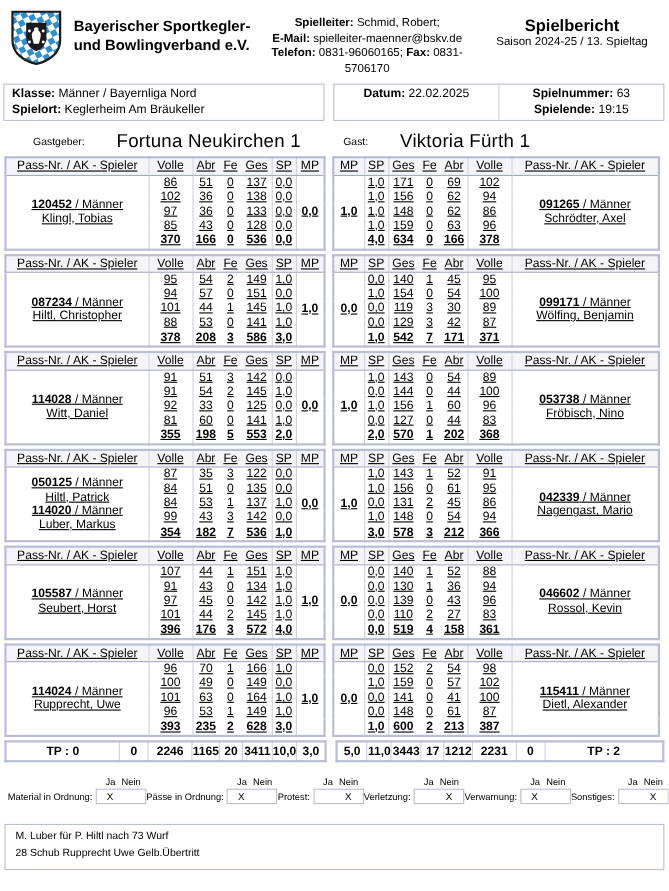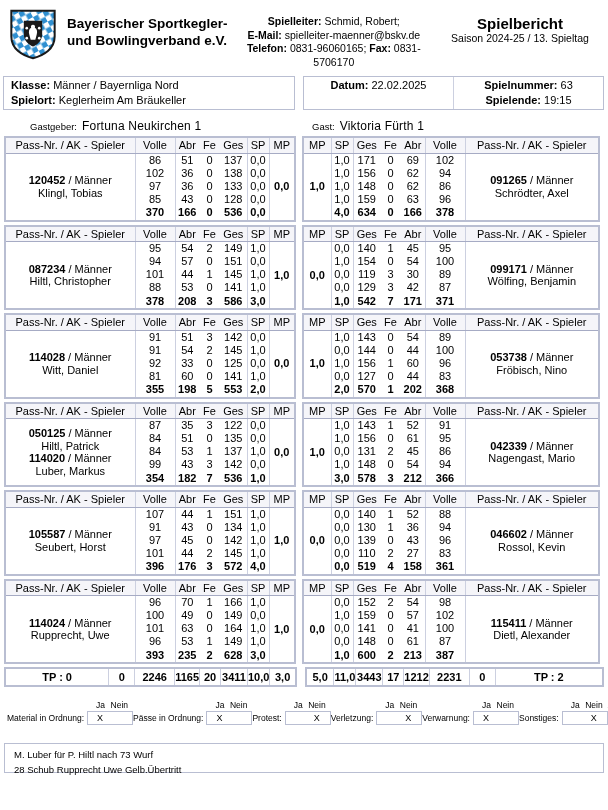"Fortuna Neukirchen 1" .team-name { font-size: 12px -> 17px; margin-left: none -> 24px }
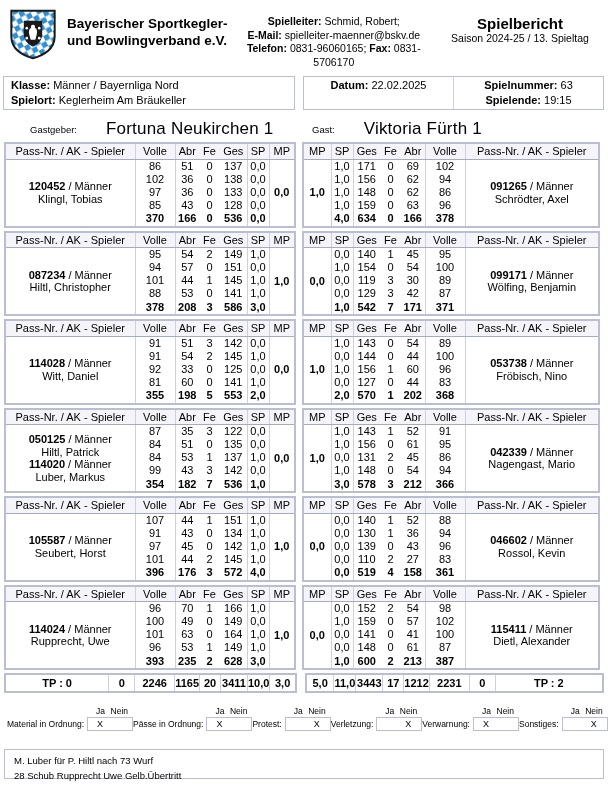"Pass-Nr. / AK - Spieler" .block-row { text-decoration: none -> underline }
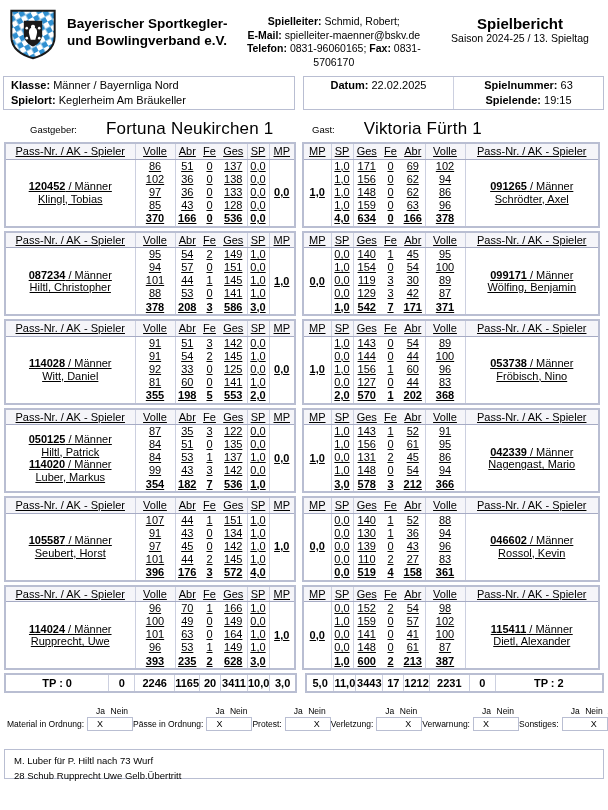"M. Luber für P. Hiltl" .comment { height: 30px -> 42px }
